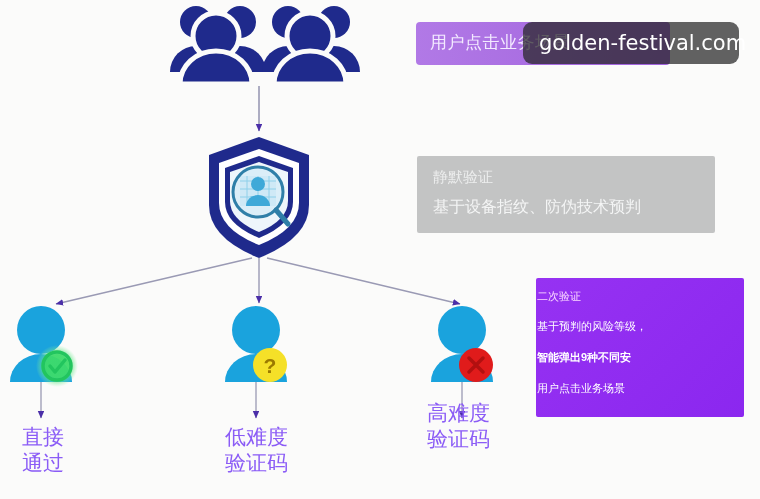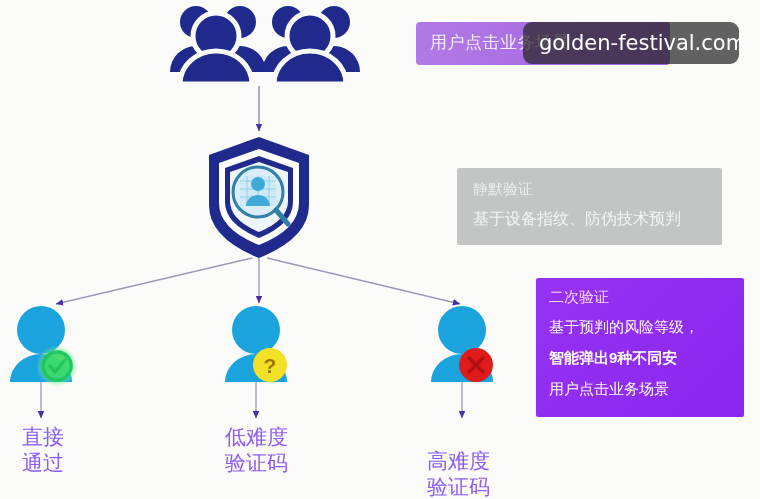"静默验证" #gray-box { margin-left: 40px -> none; top: 168px -> 156px; width: 265px -> 298px }
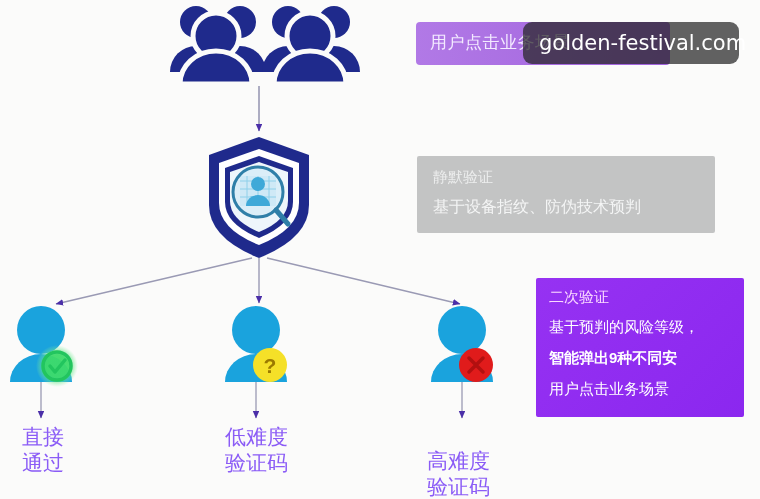"二次验证" #purple-box .pb-line { font-size: 15px -> 11px; left: 13px -> 1px }
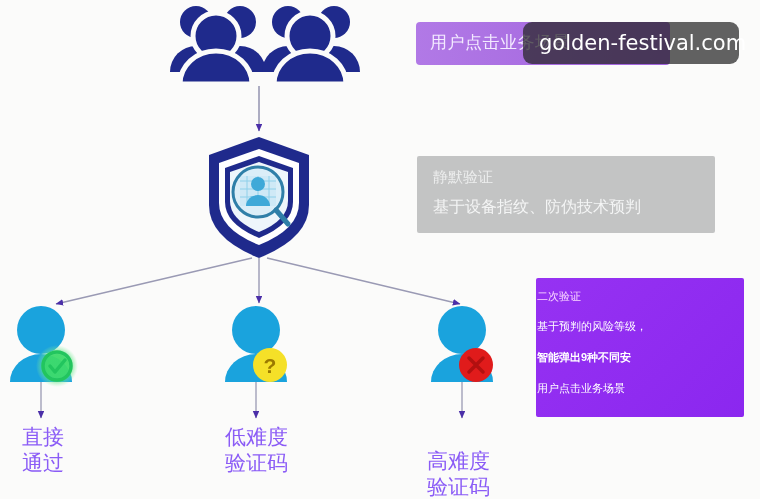"高难度" #label-high { top: 448px -> 400px }
